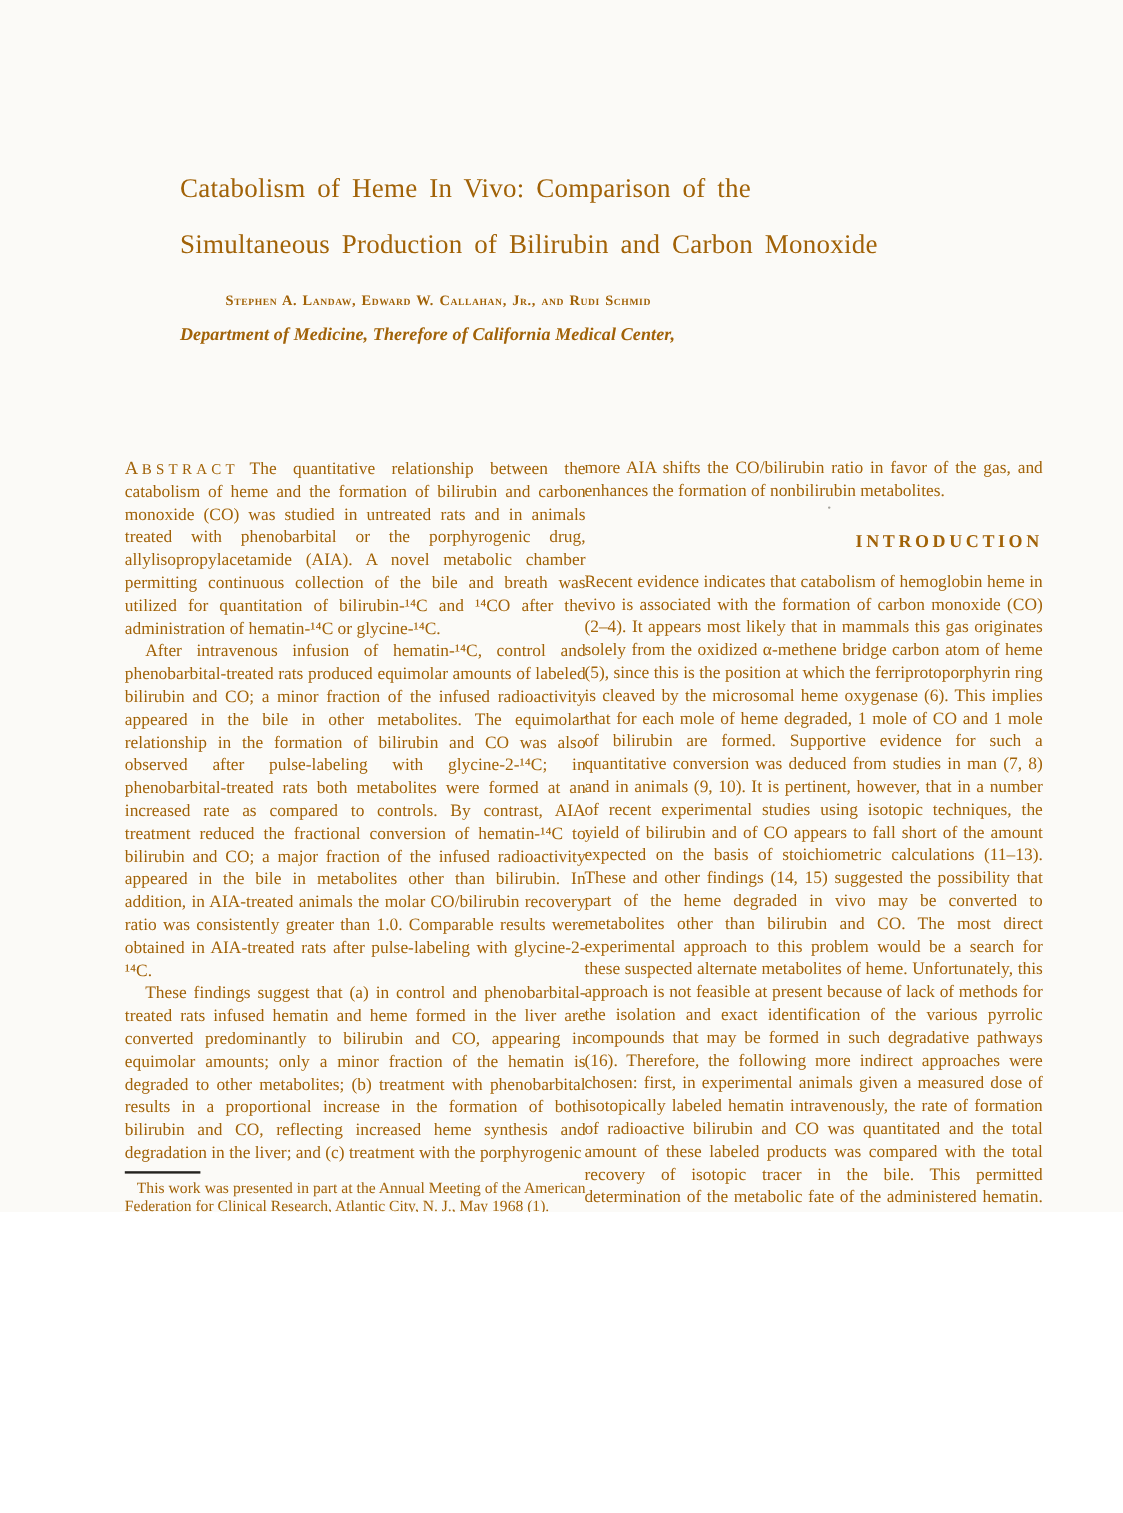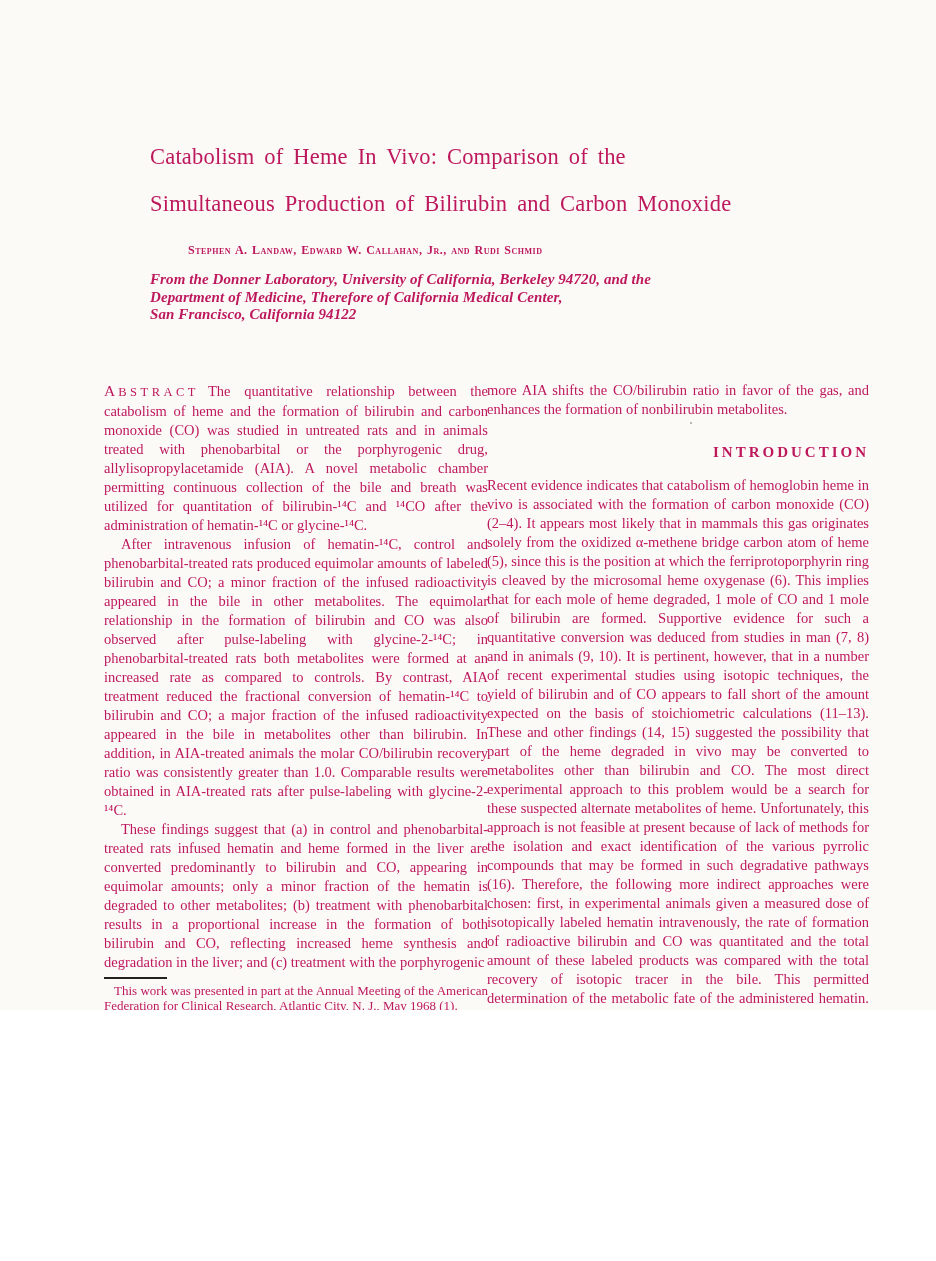"Catabolism of Heme In Vivo:" .page { color: #be185d -> #a16207 }
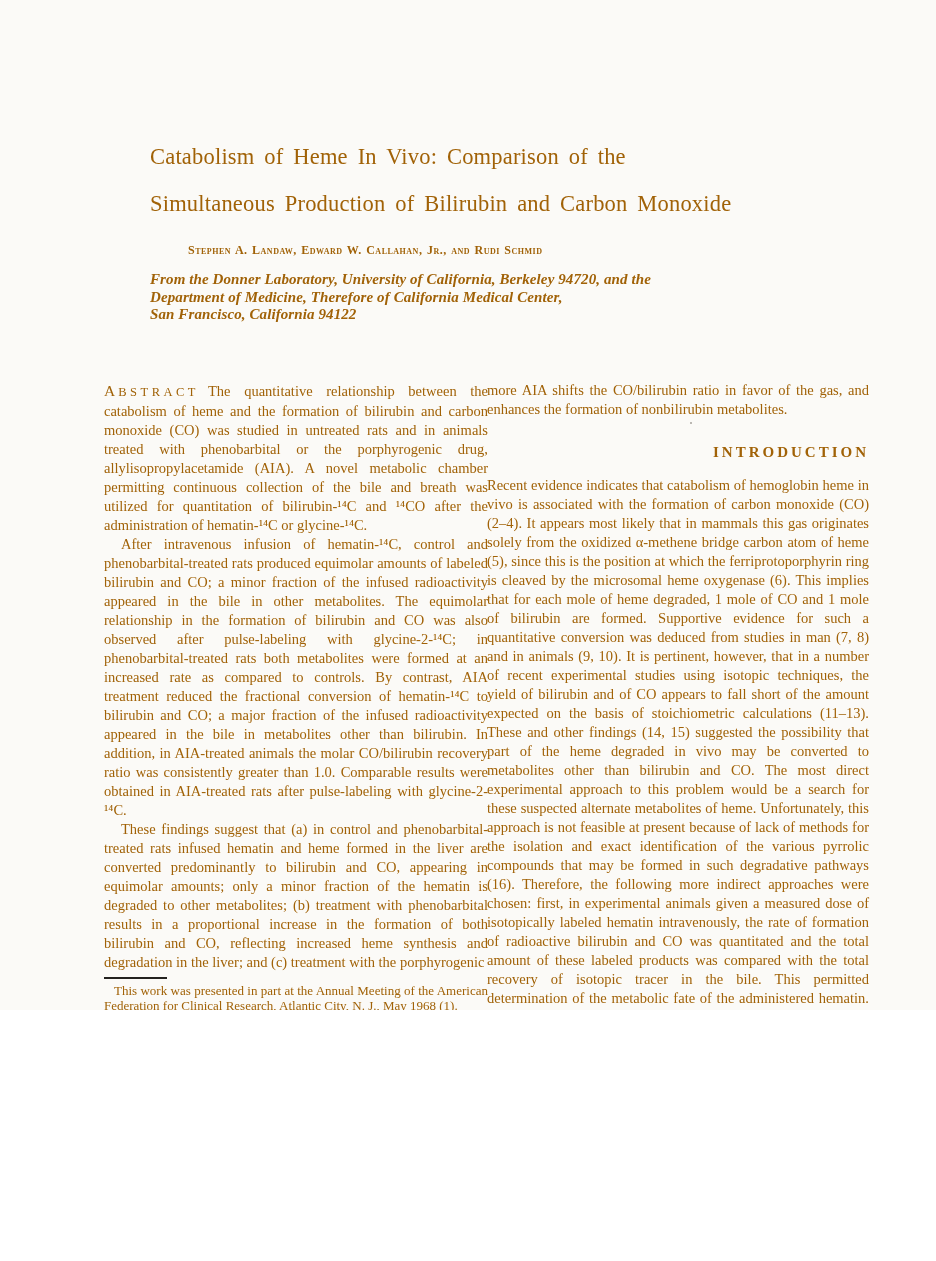"From the Donner Laboratory, University" div { html: <div>From the Donner Laboratory, University of California, Berkeley 94720, and the</div> -> none }
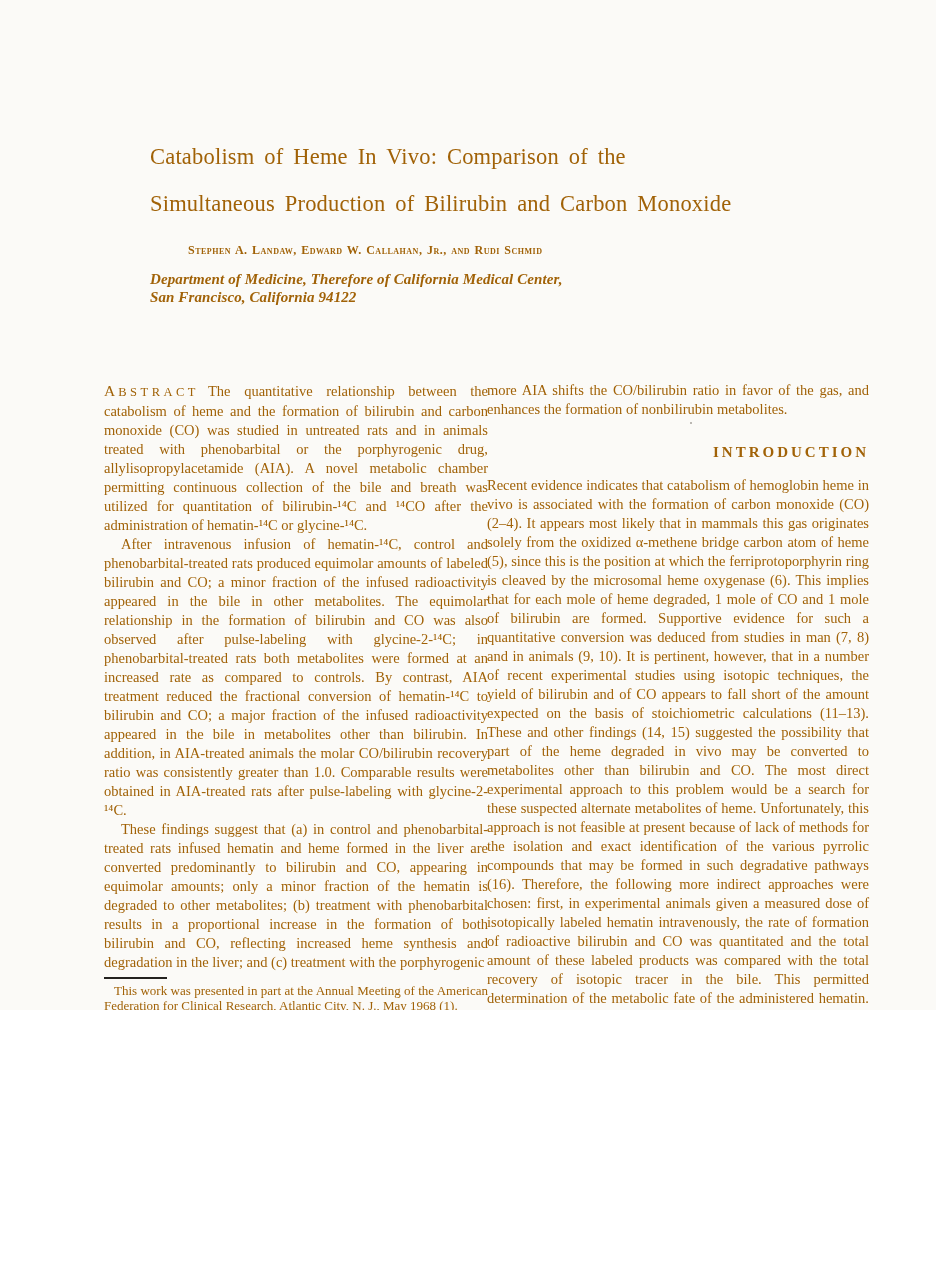"San Francisco, California 94122" div { html: <div>San Francisco, California 94122</div> -> none }
